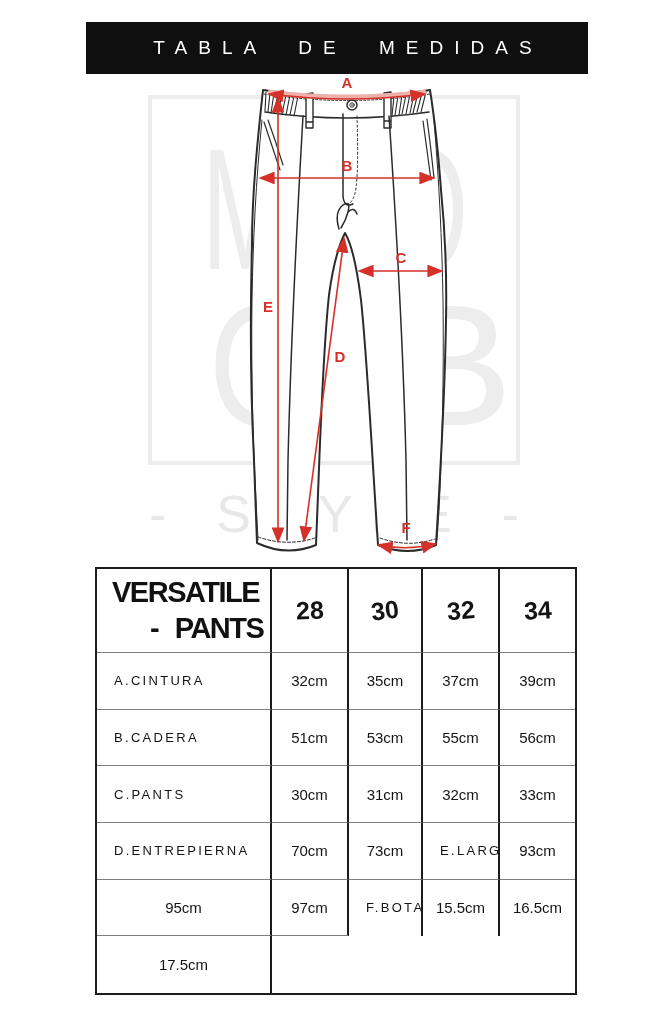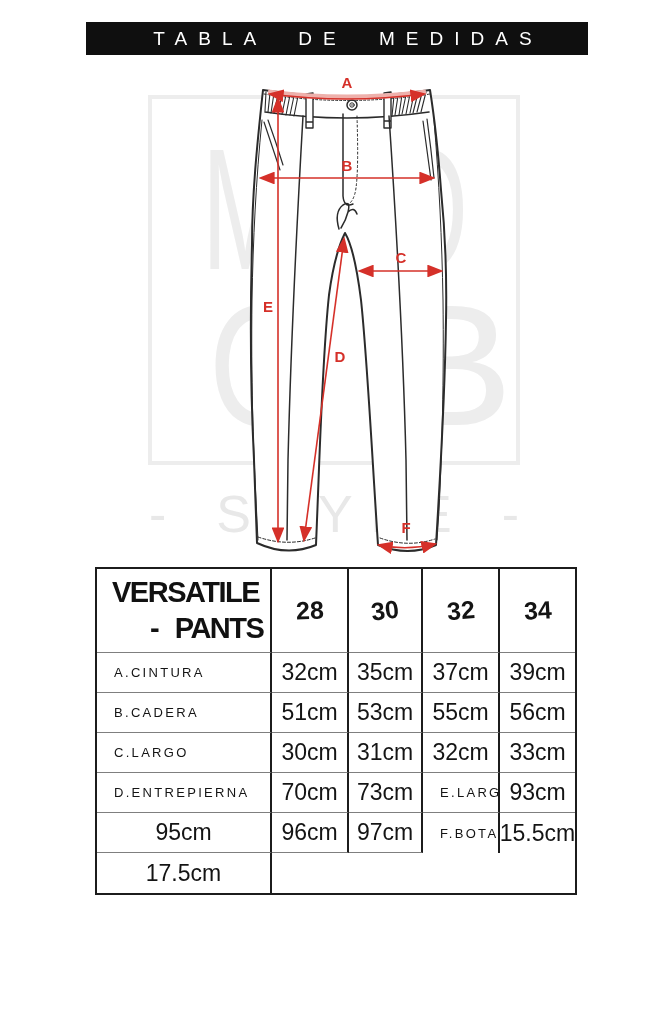"TABLA DE MEDIDAS" #banner { height: 33px -> 52px }
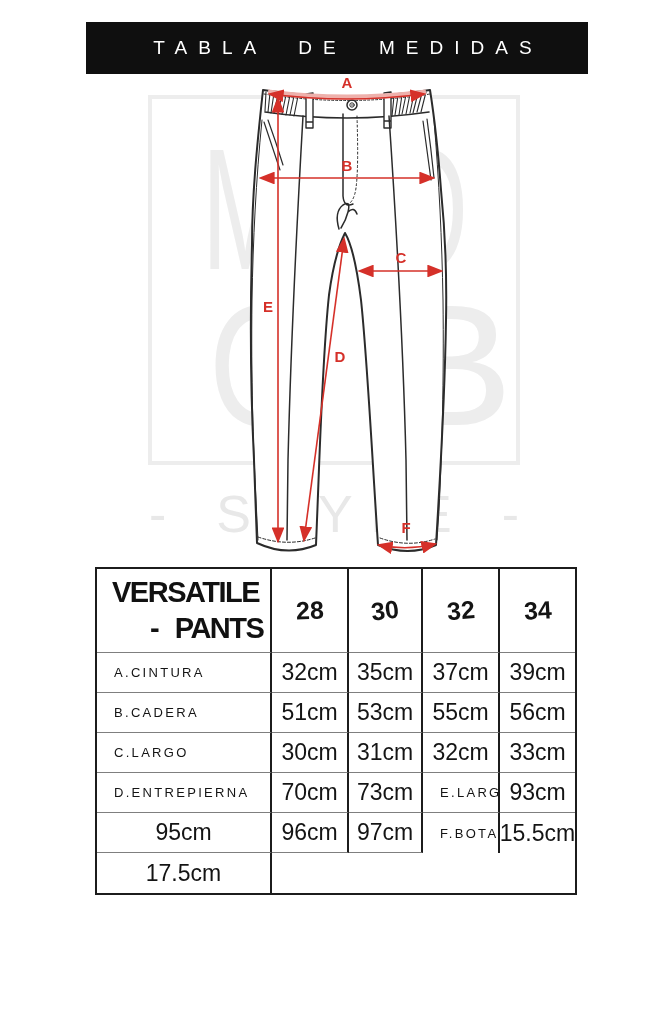"VERSATILE" #size-table { height: 328px -> 428px }
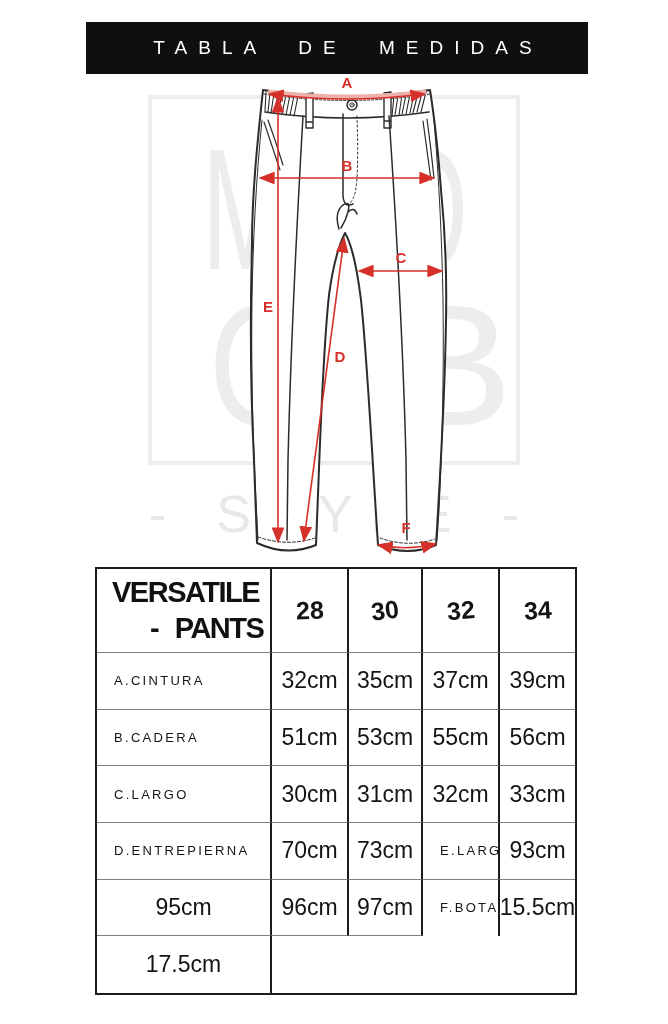"32cm" .c-val { font-size: 23px -> 15px }
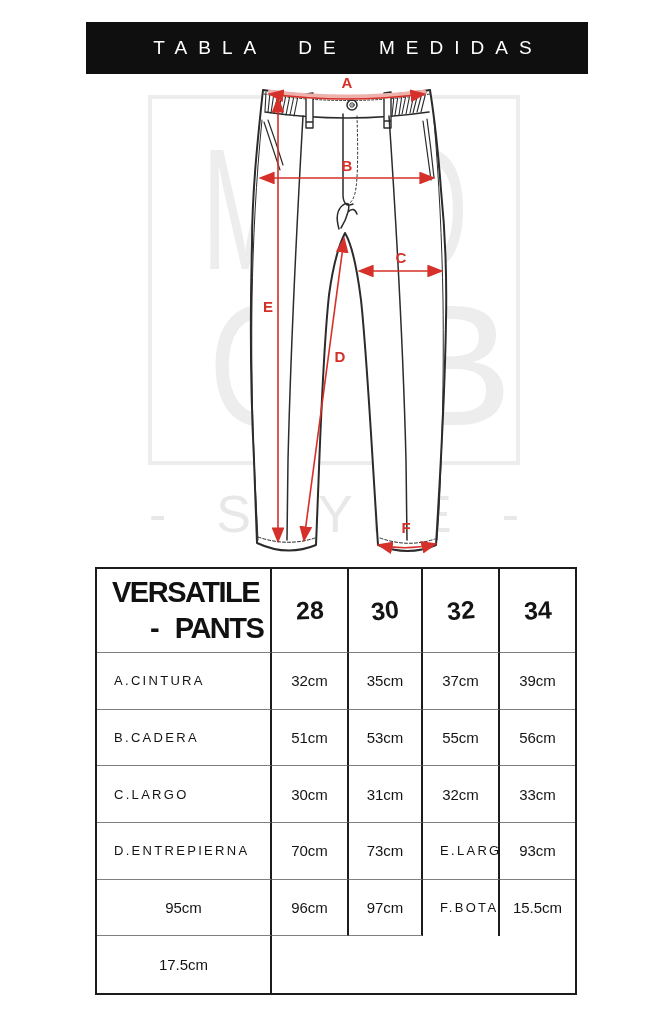"LARGO" span.ln { text: LARGO -> PANTS }
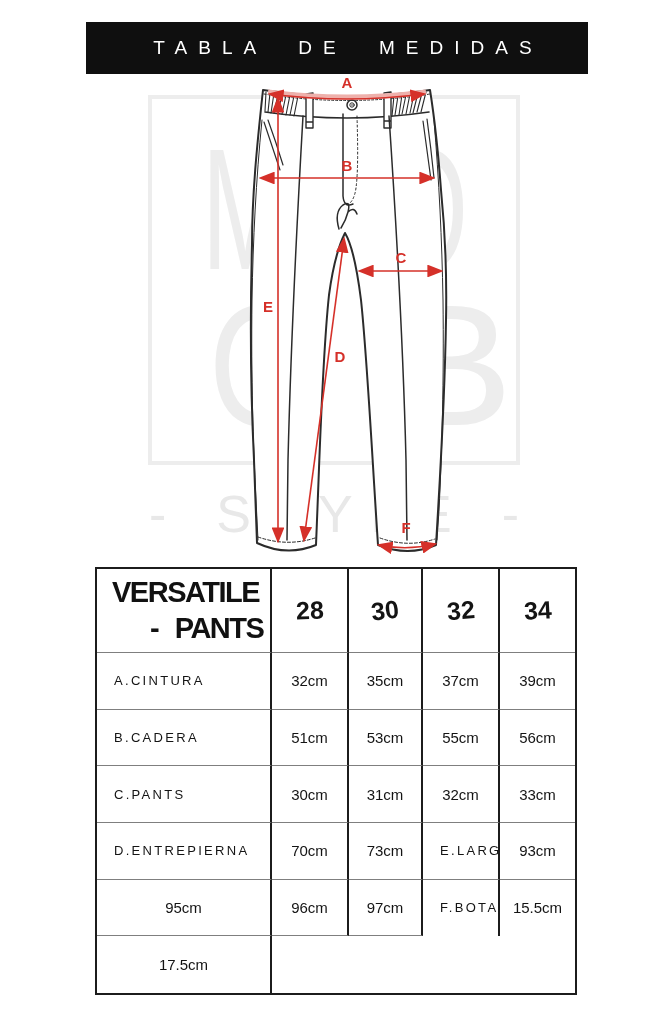"96cm" div.cell { html: <div>96cm</div> -> none }
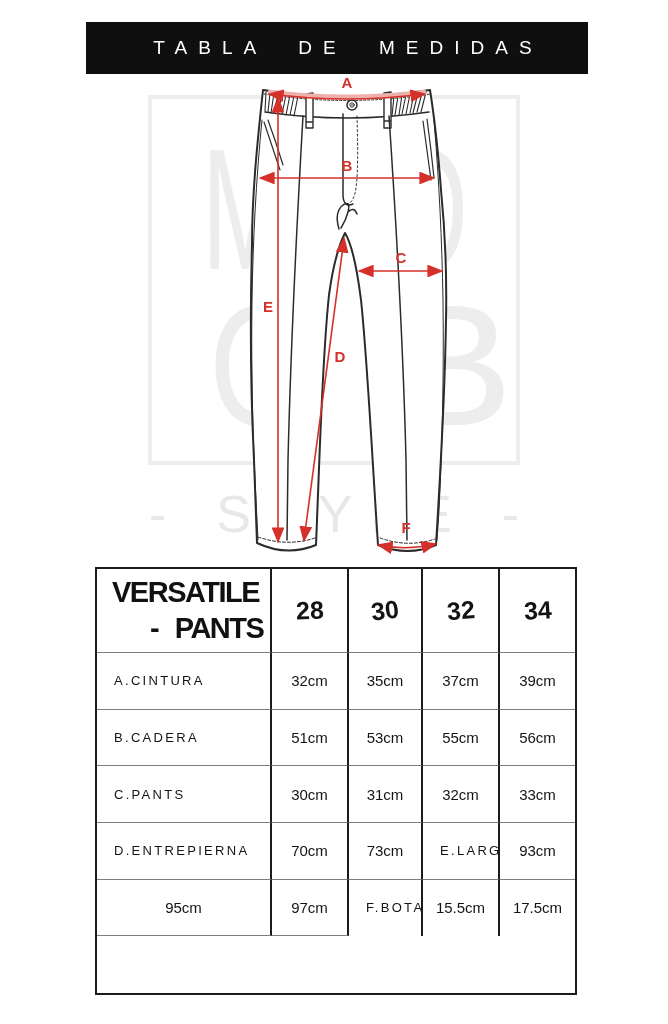"16.5cm" div.cell { html: none -> <div>16.5cm</div> }
